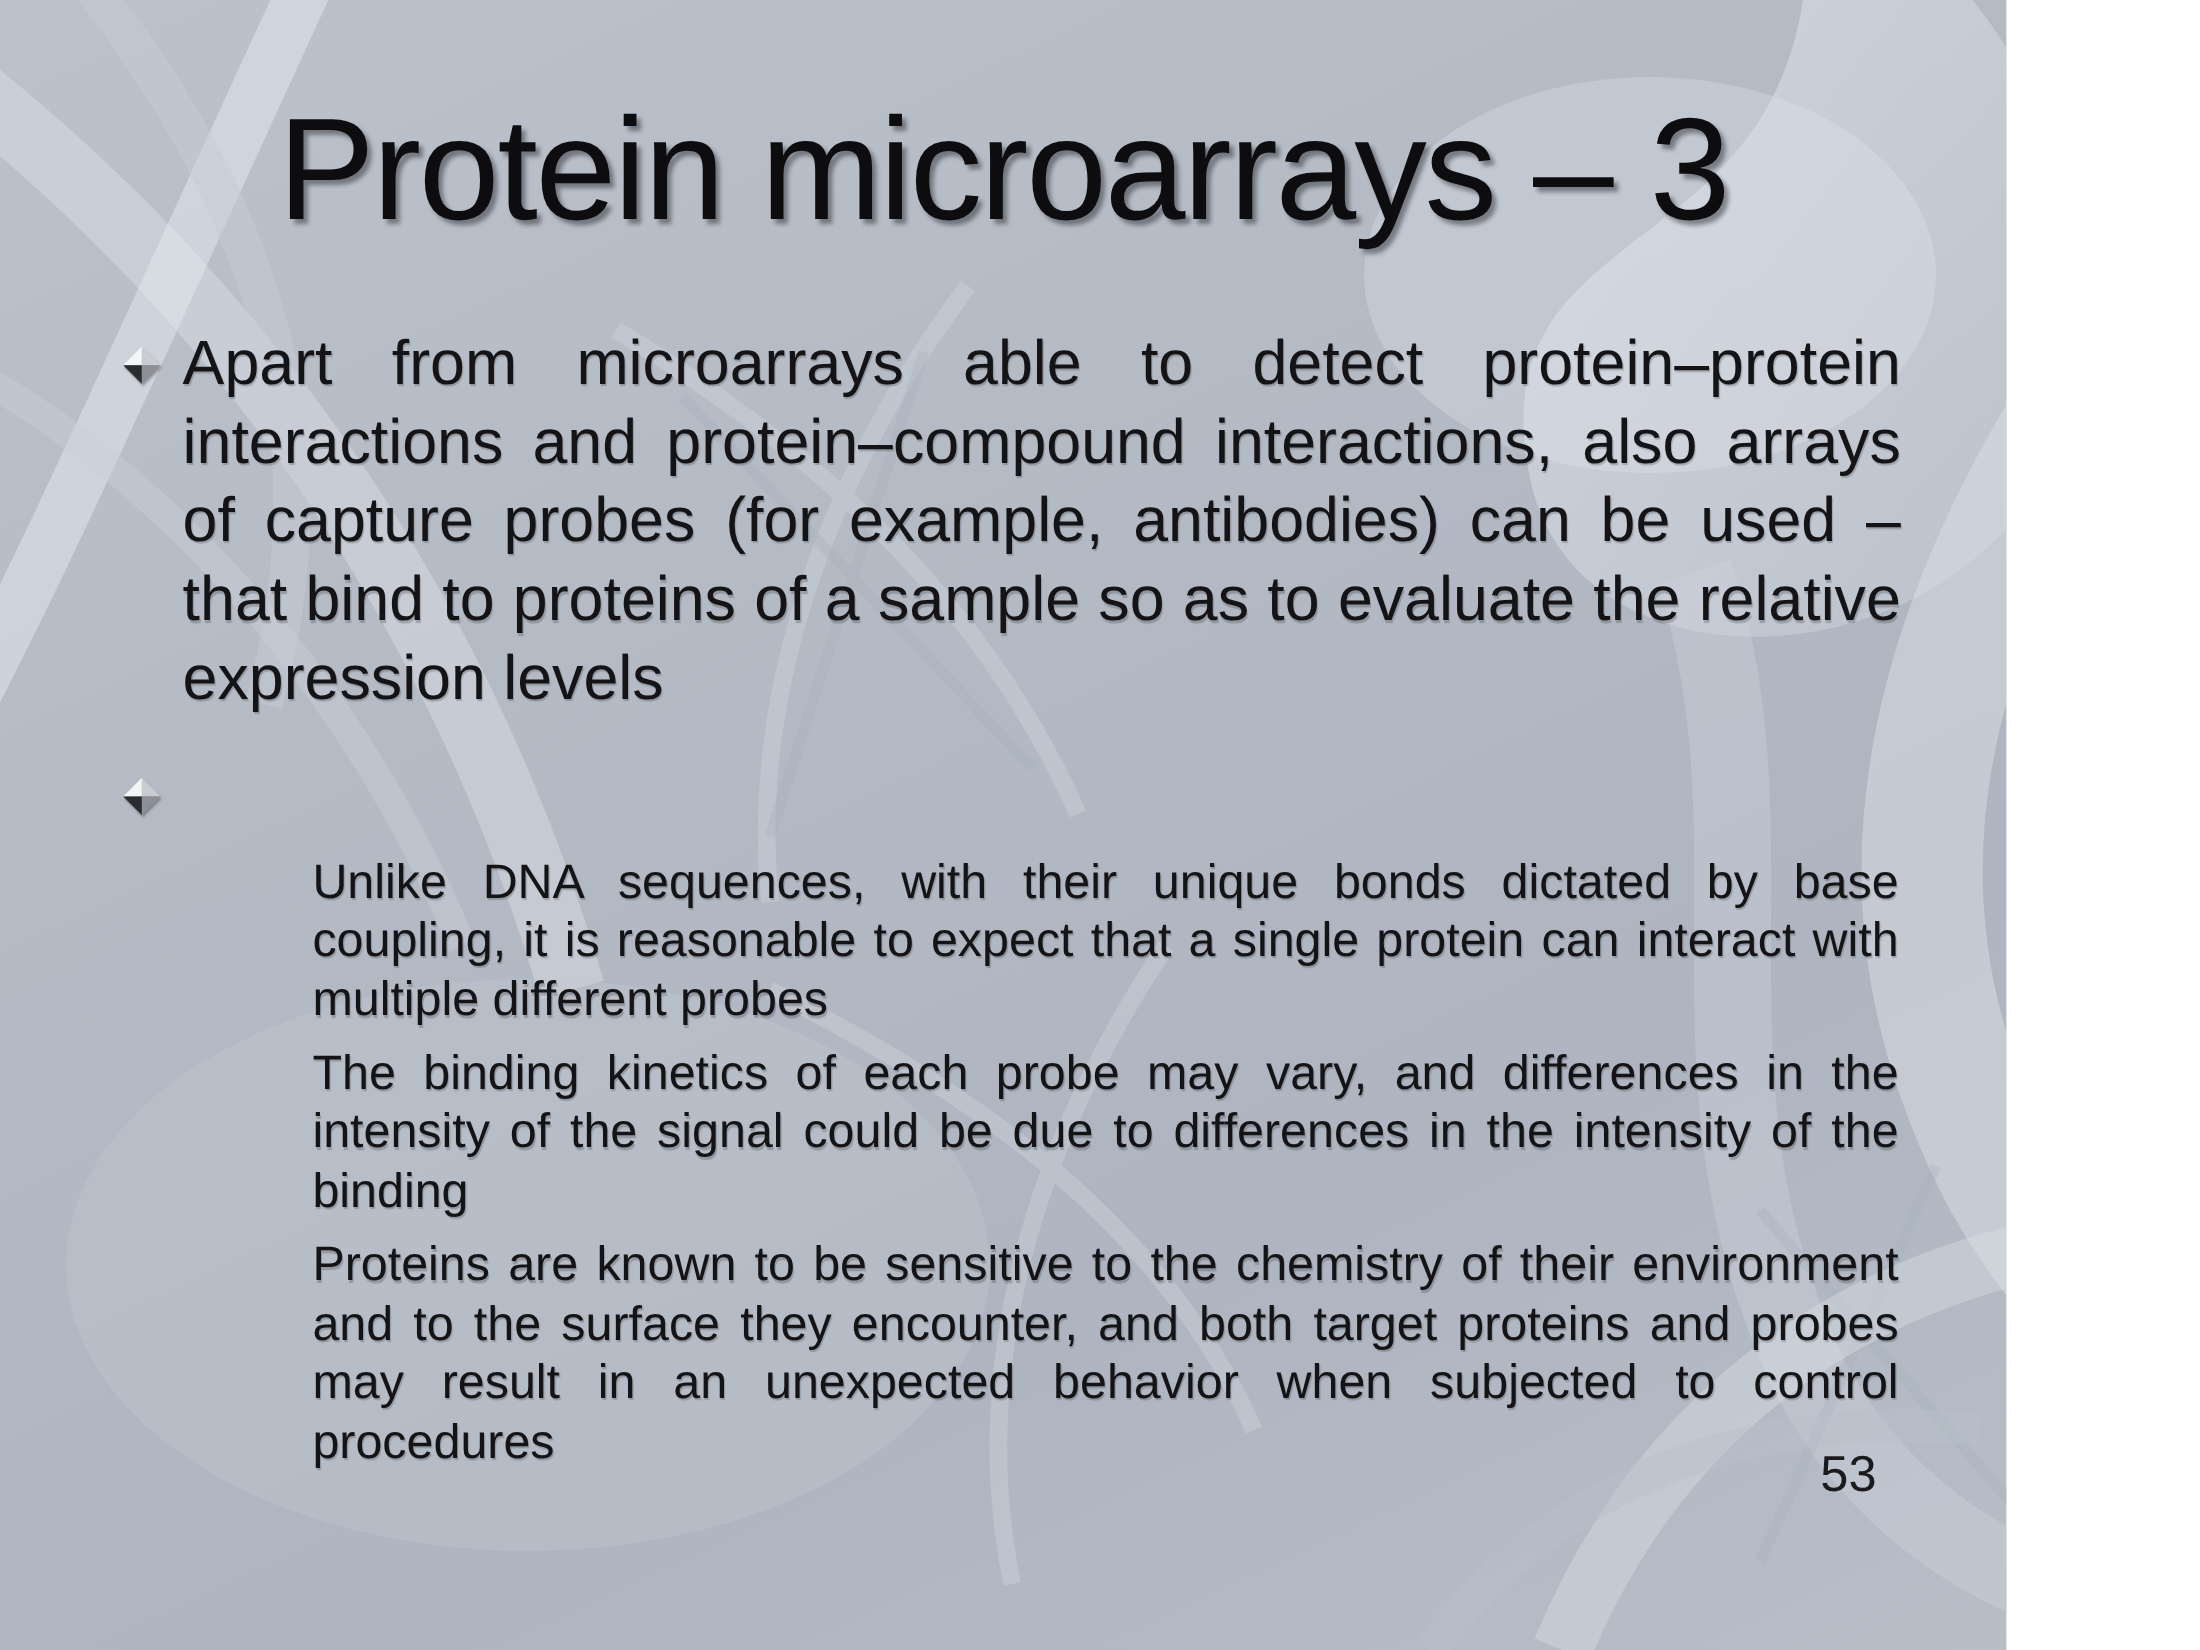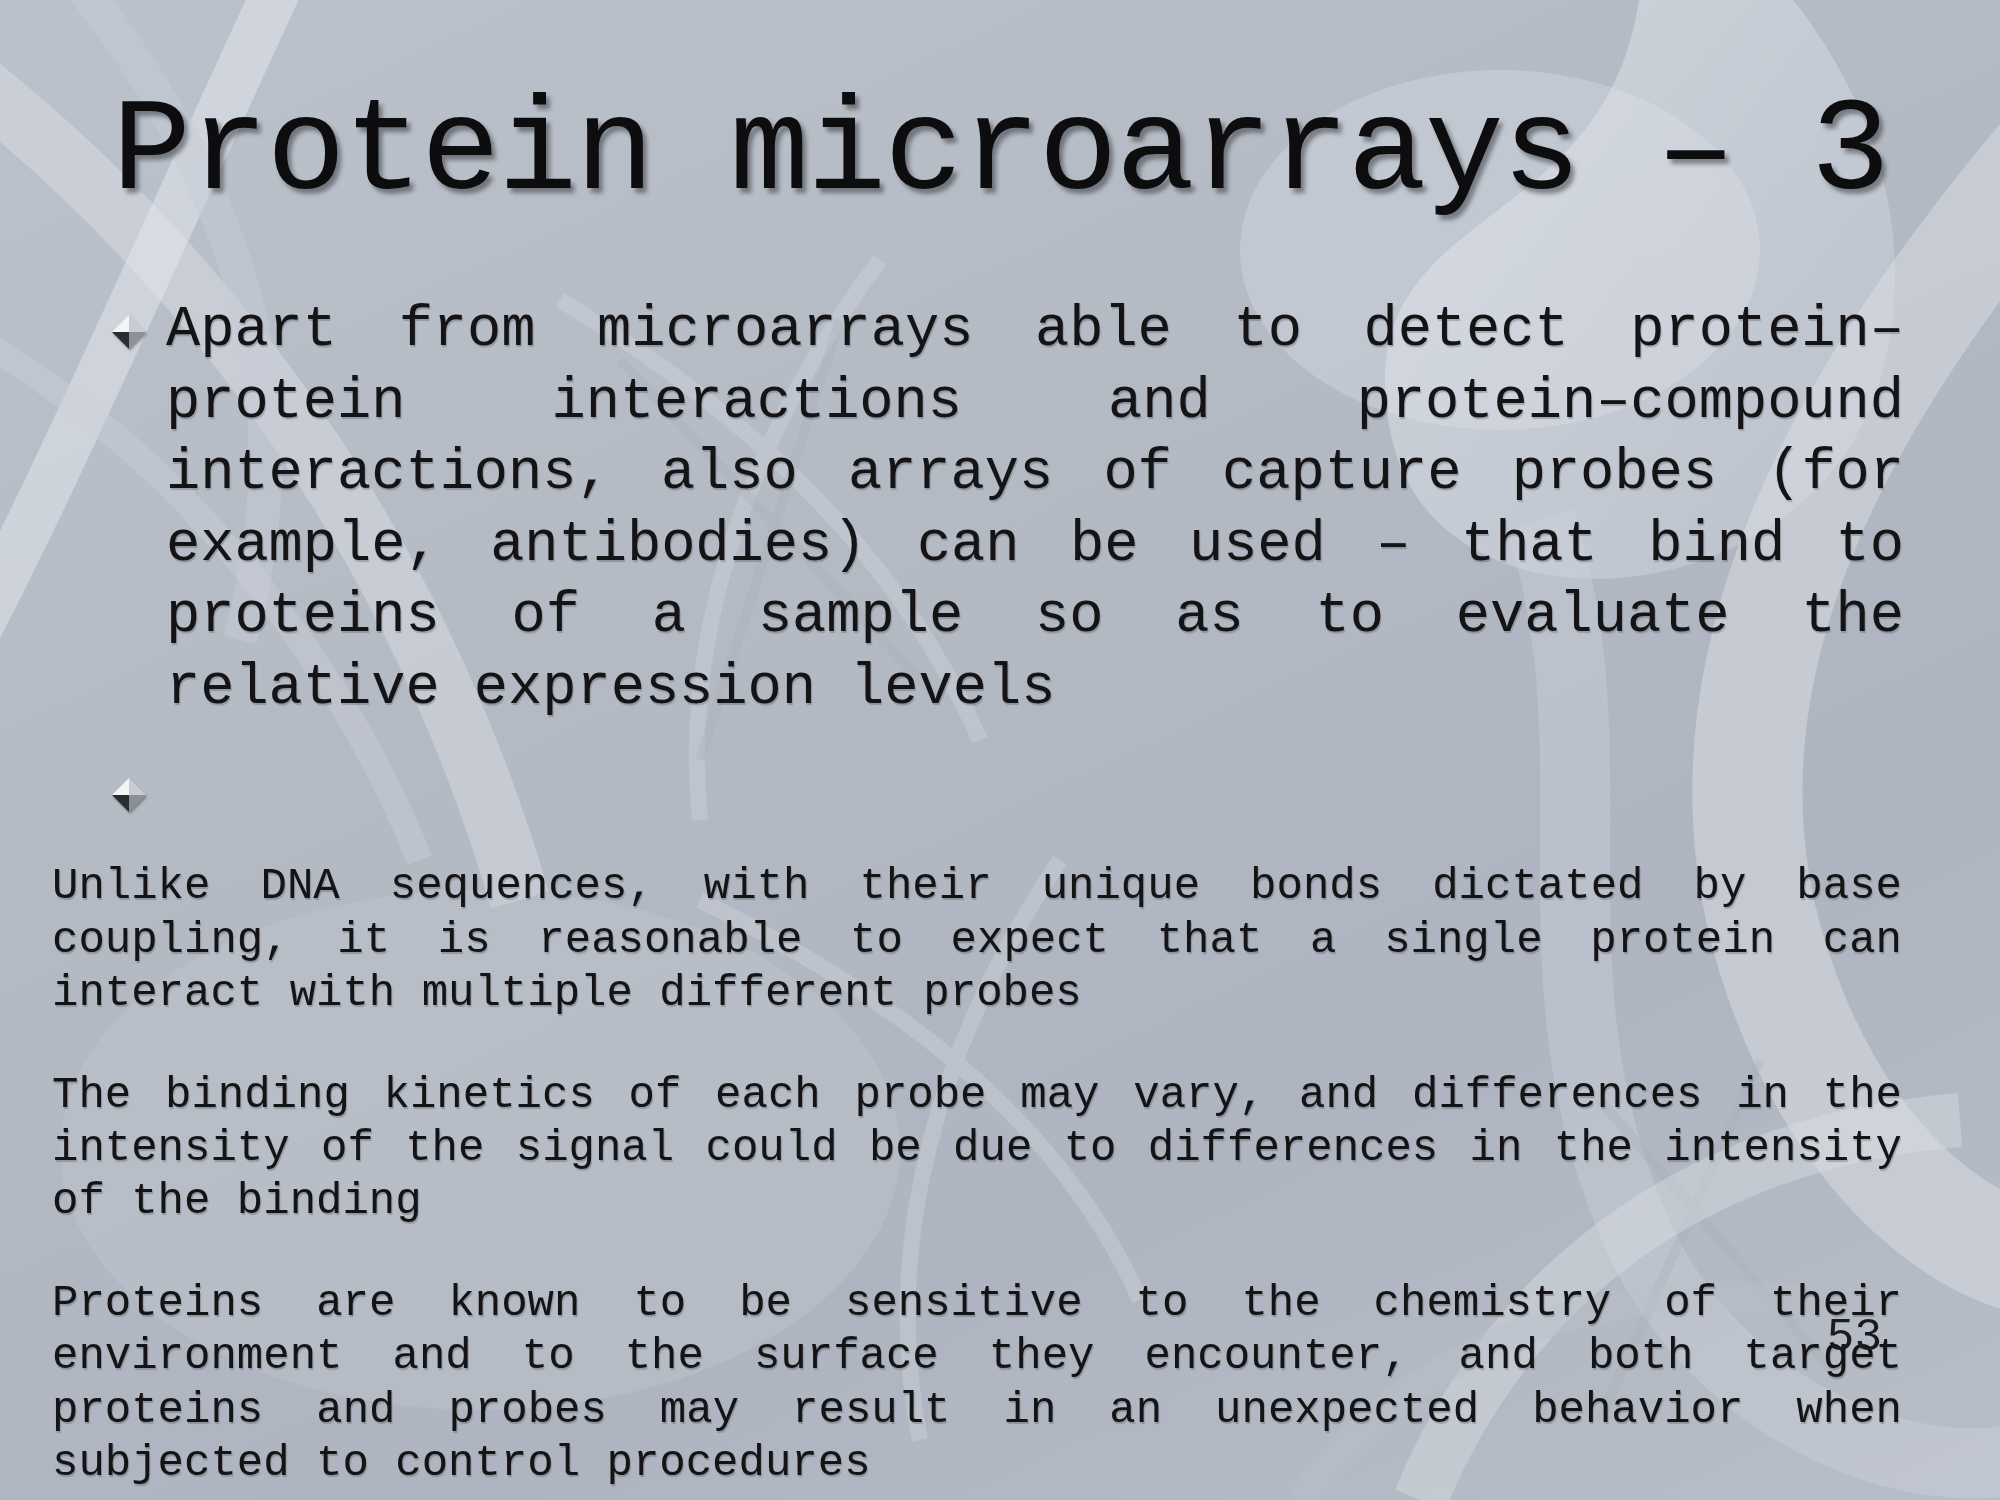"Protein microarrays – 3" .slide { font-family: Liberation Mono, monospace -> none; width: 2000px -> 1824px }
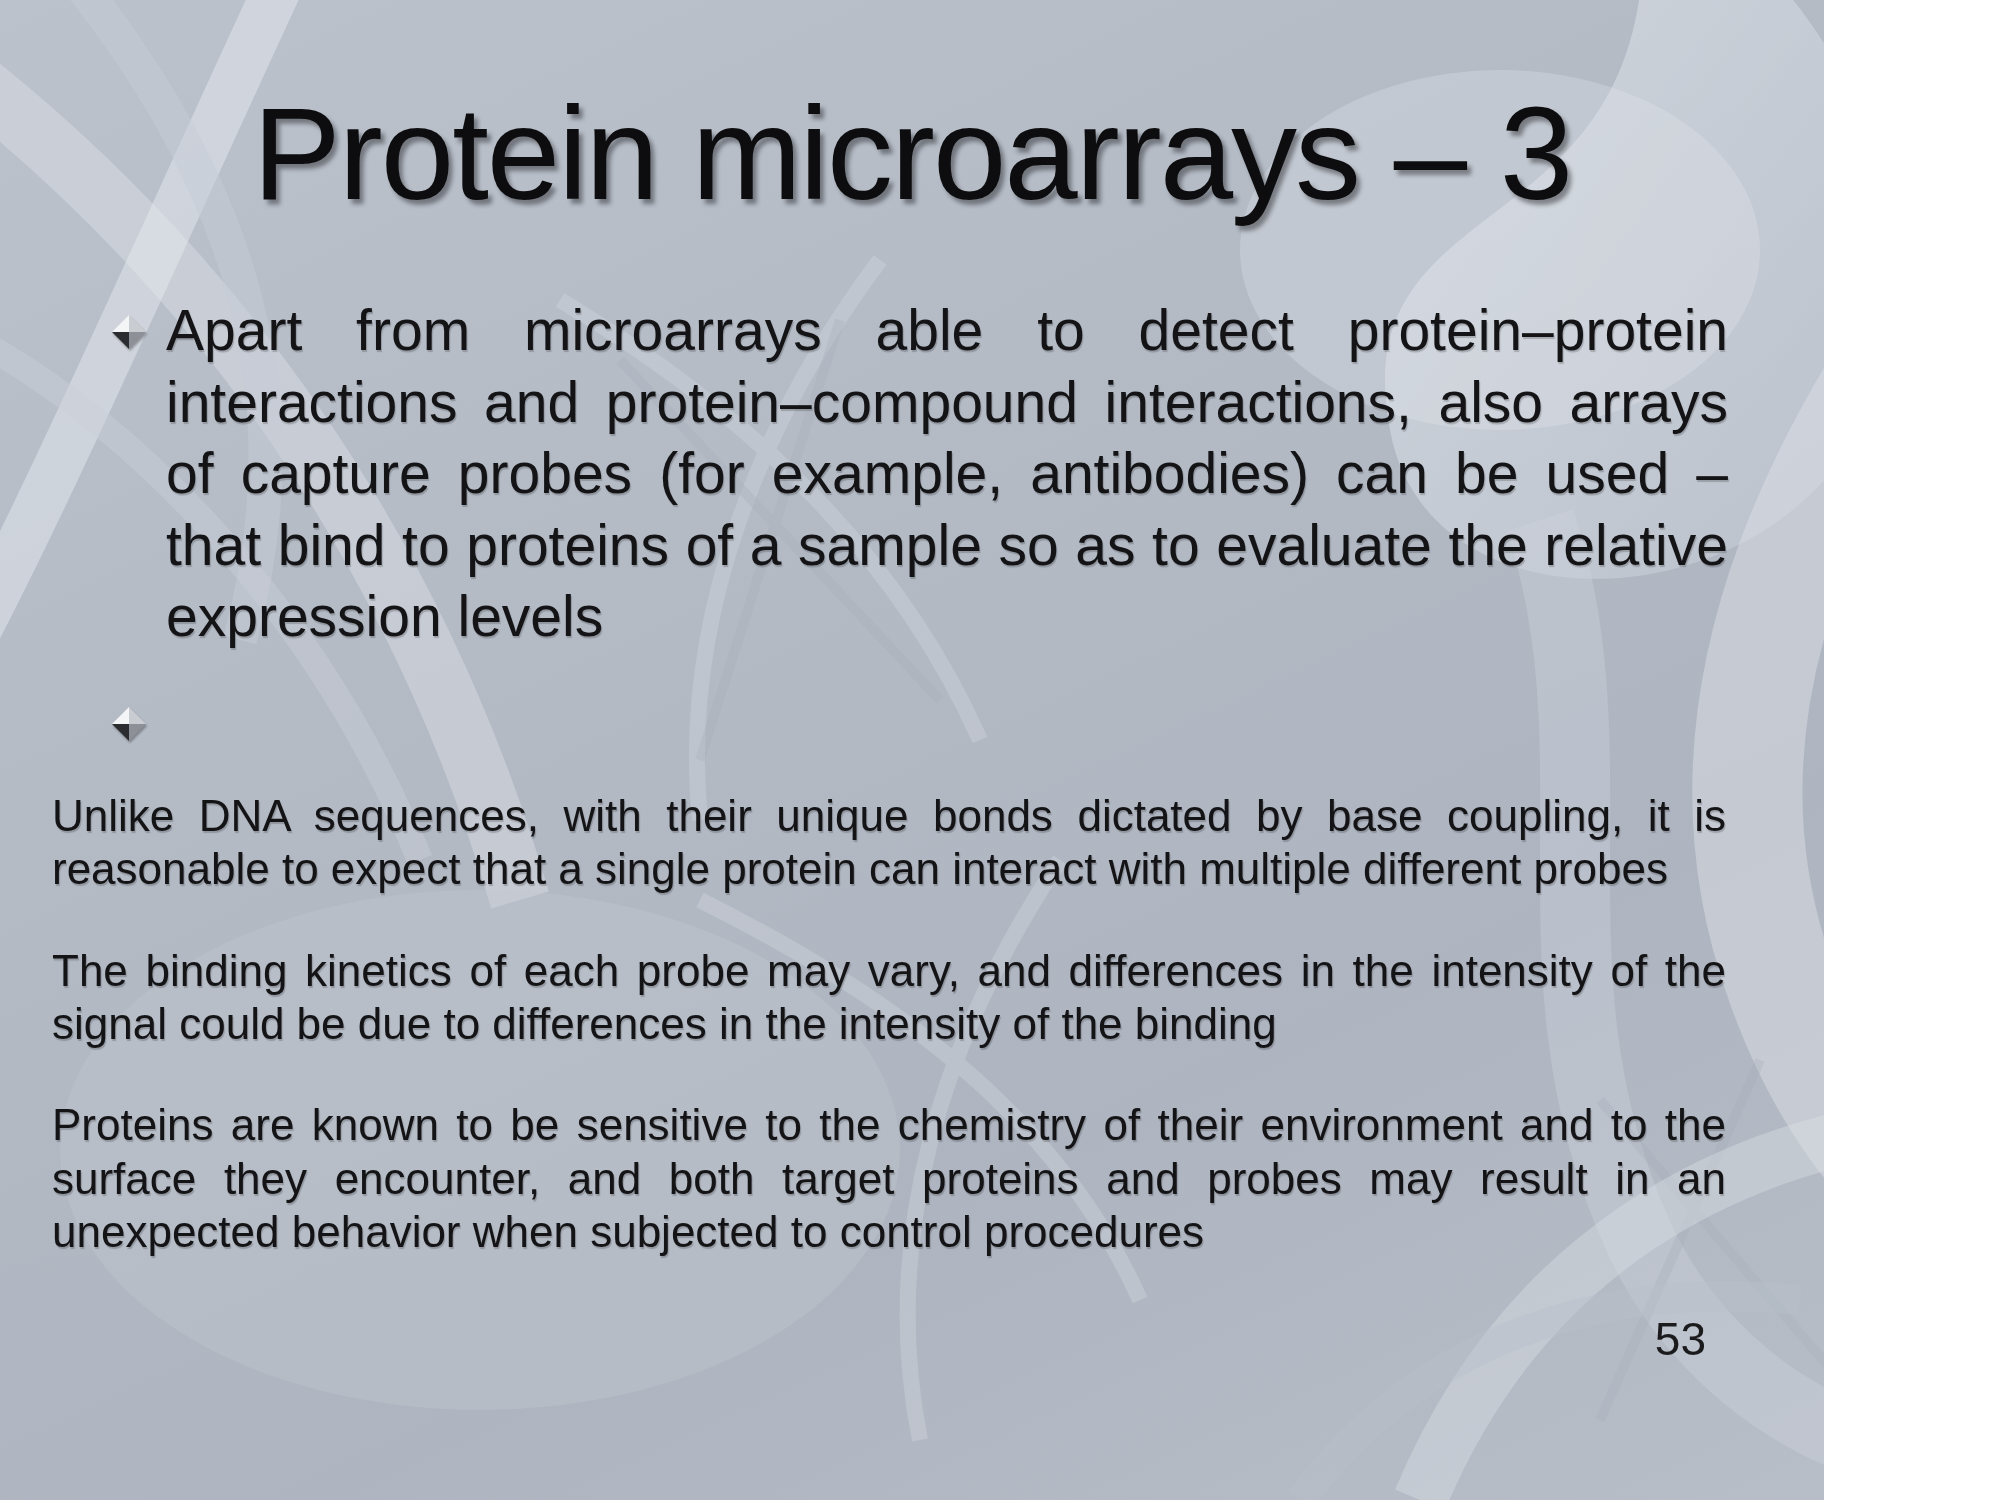"Unlike DNA sequences, with their" .row.l2 { margin-top: 48px -> none; padding-left: none -> 232px }
